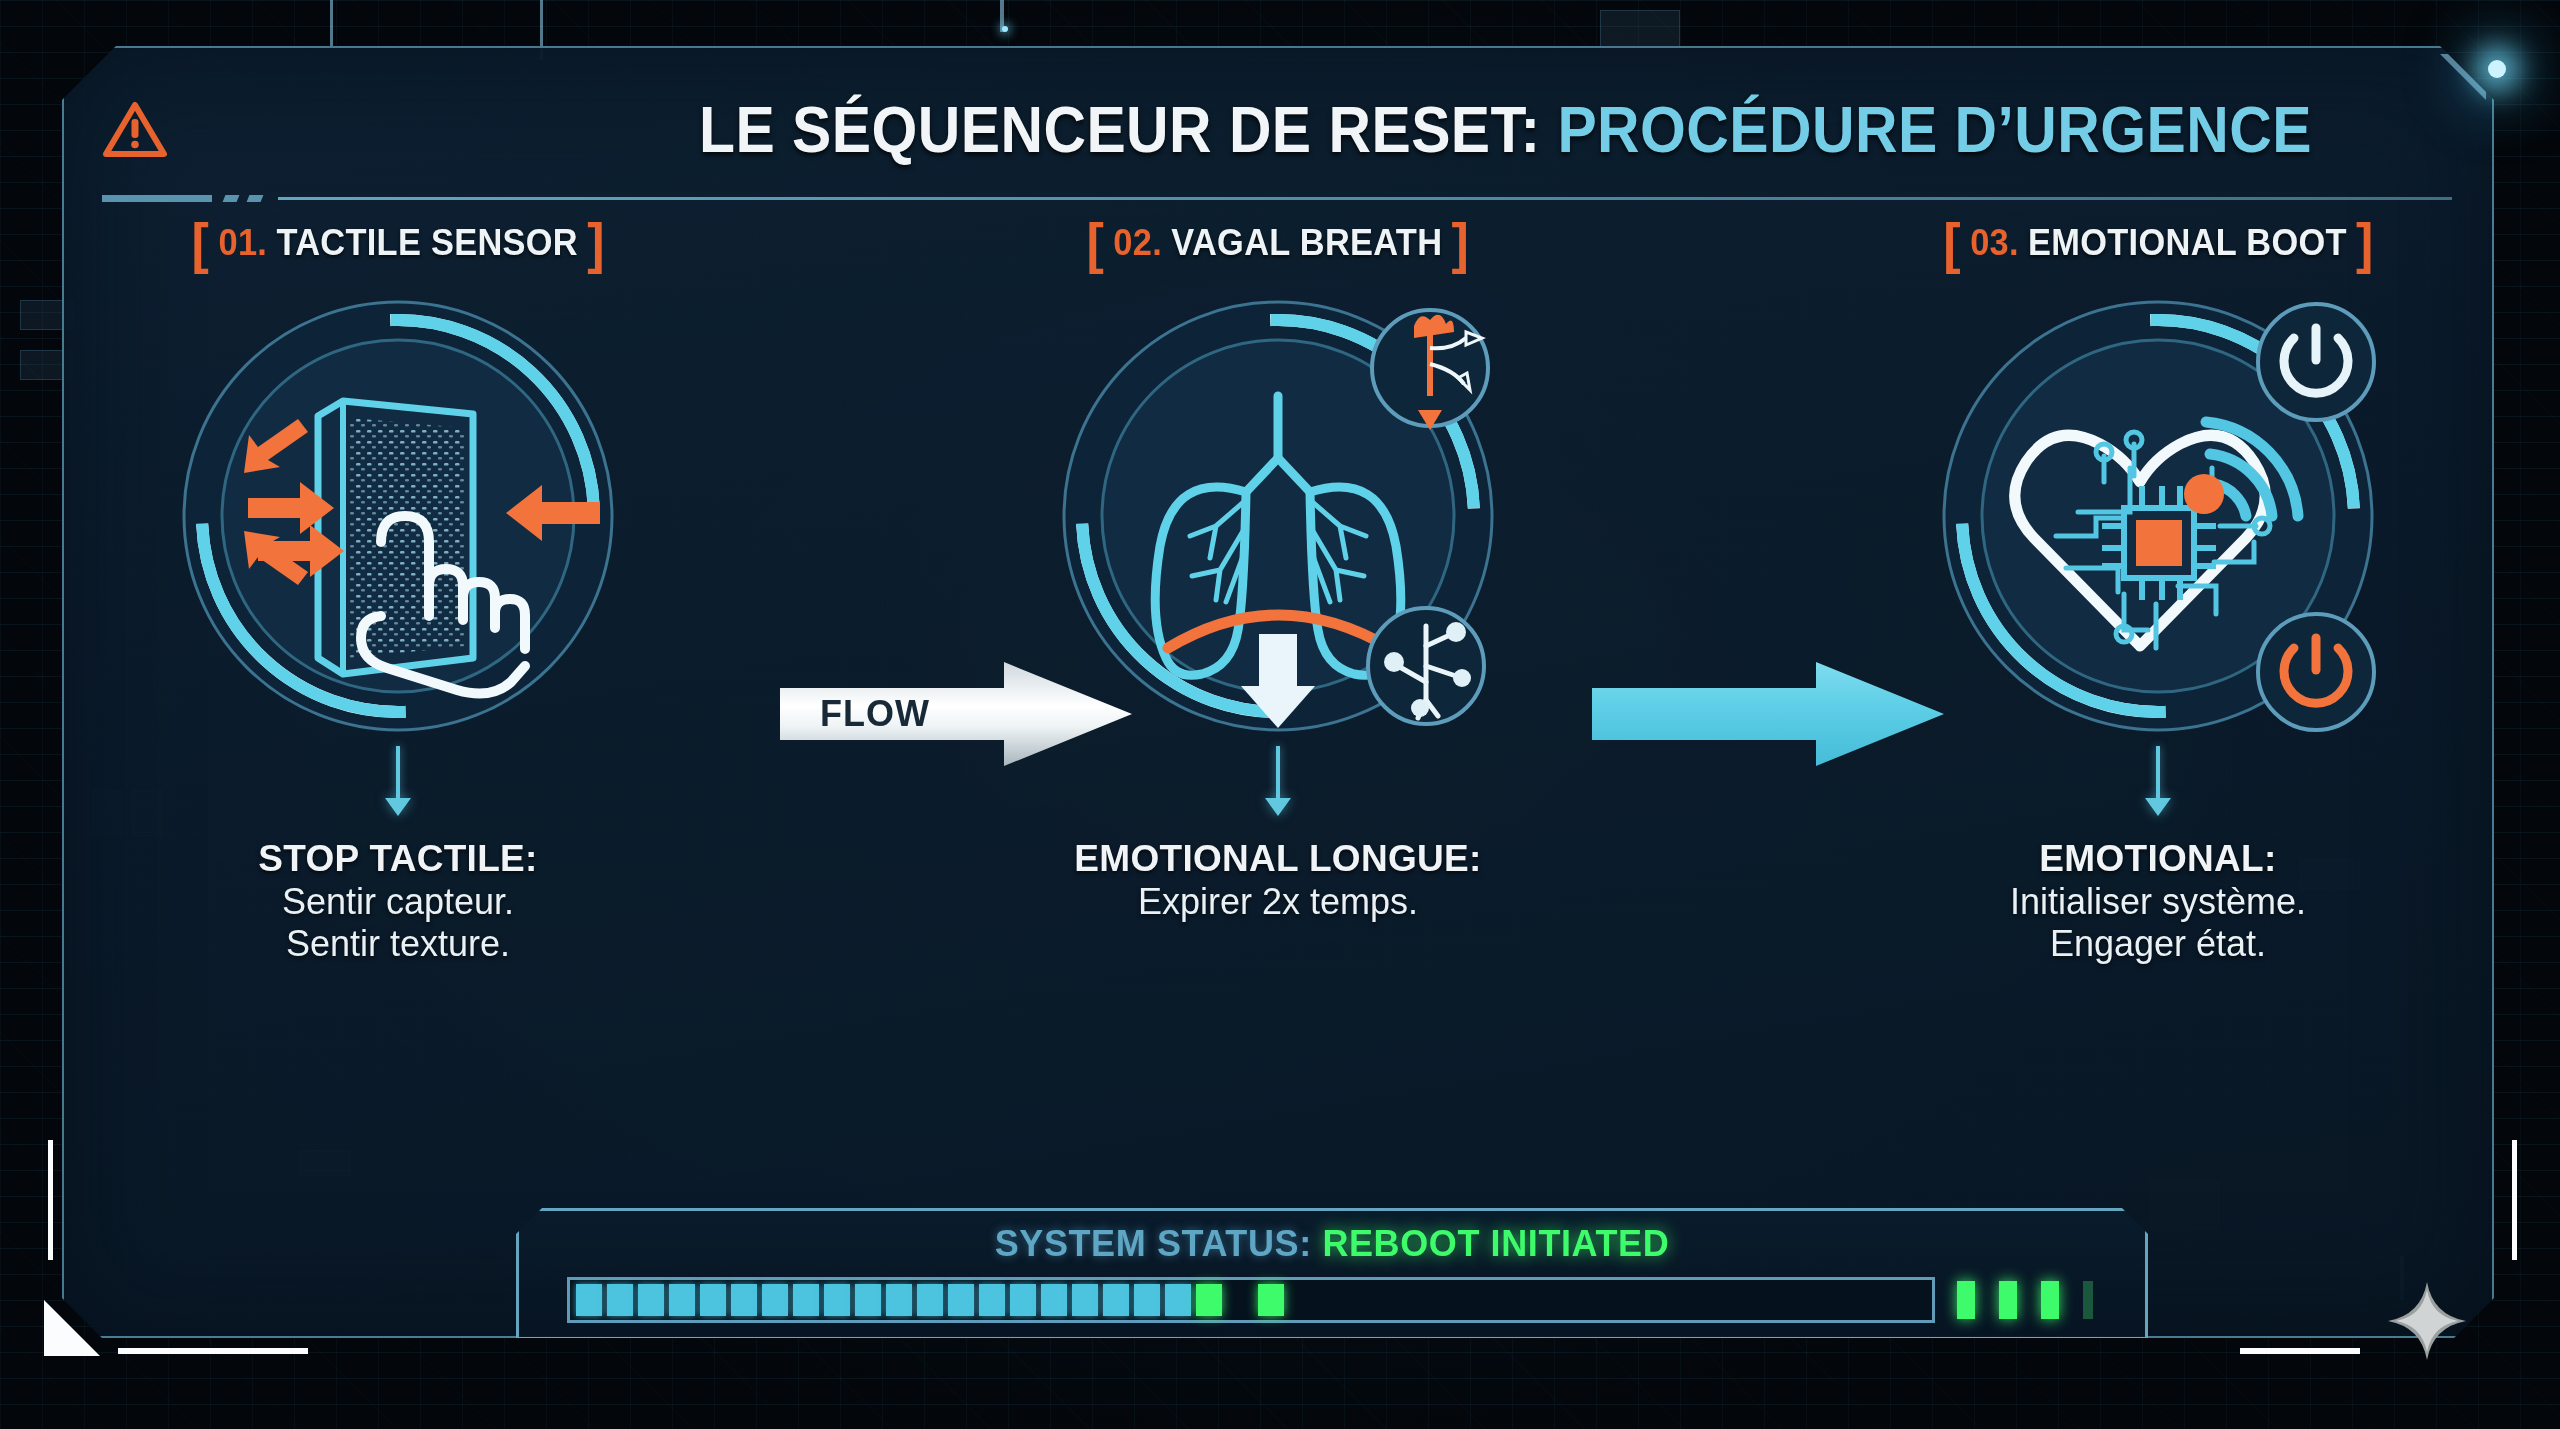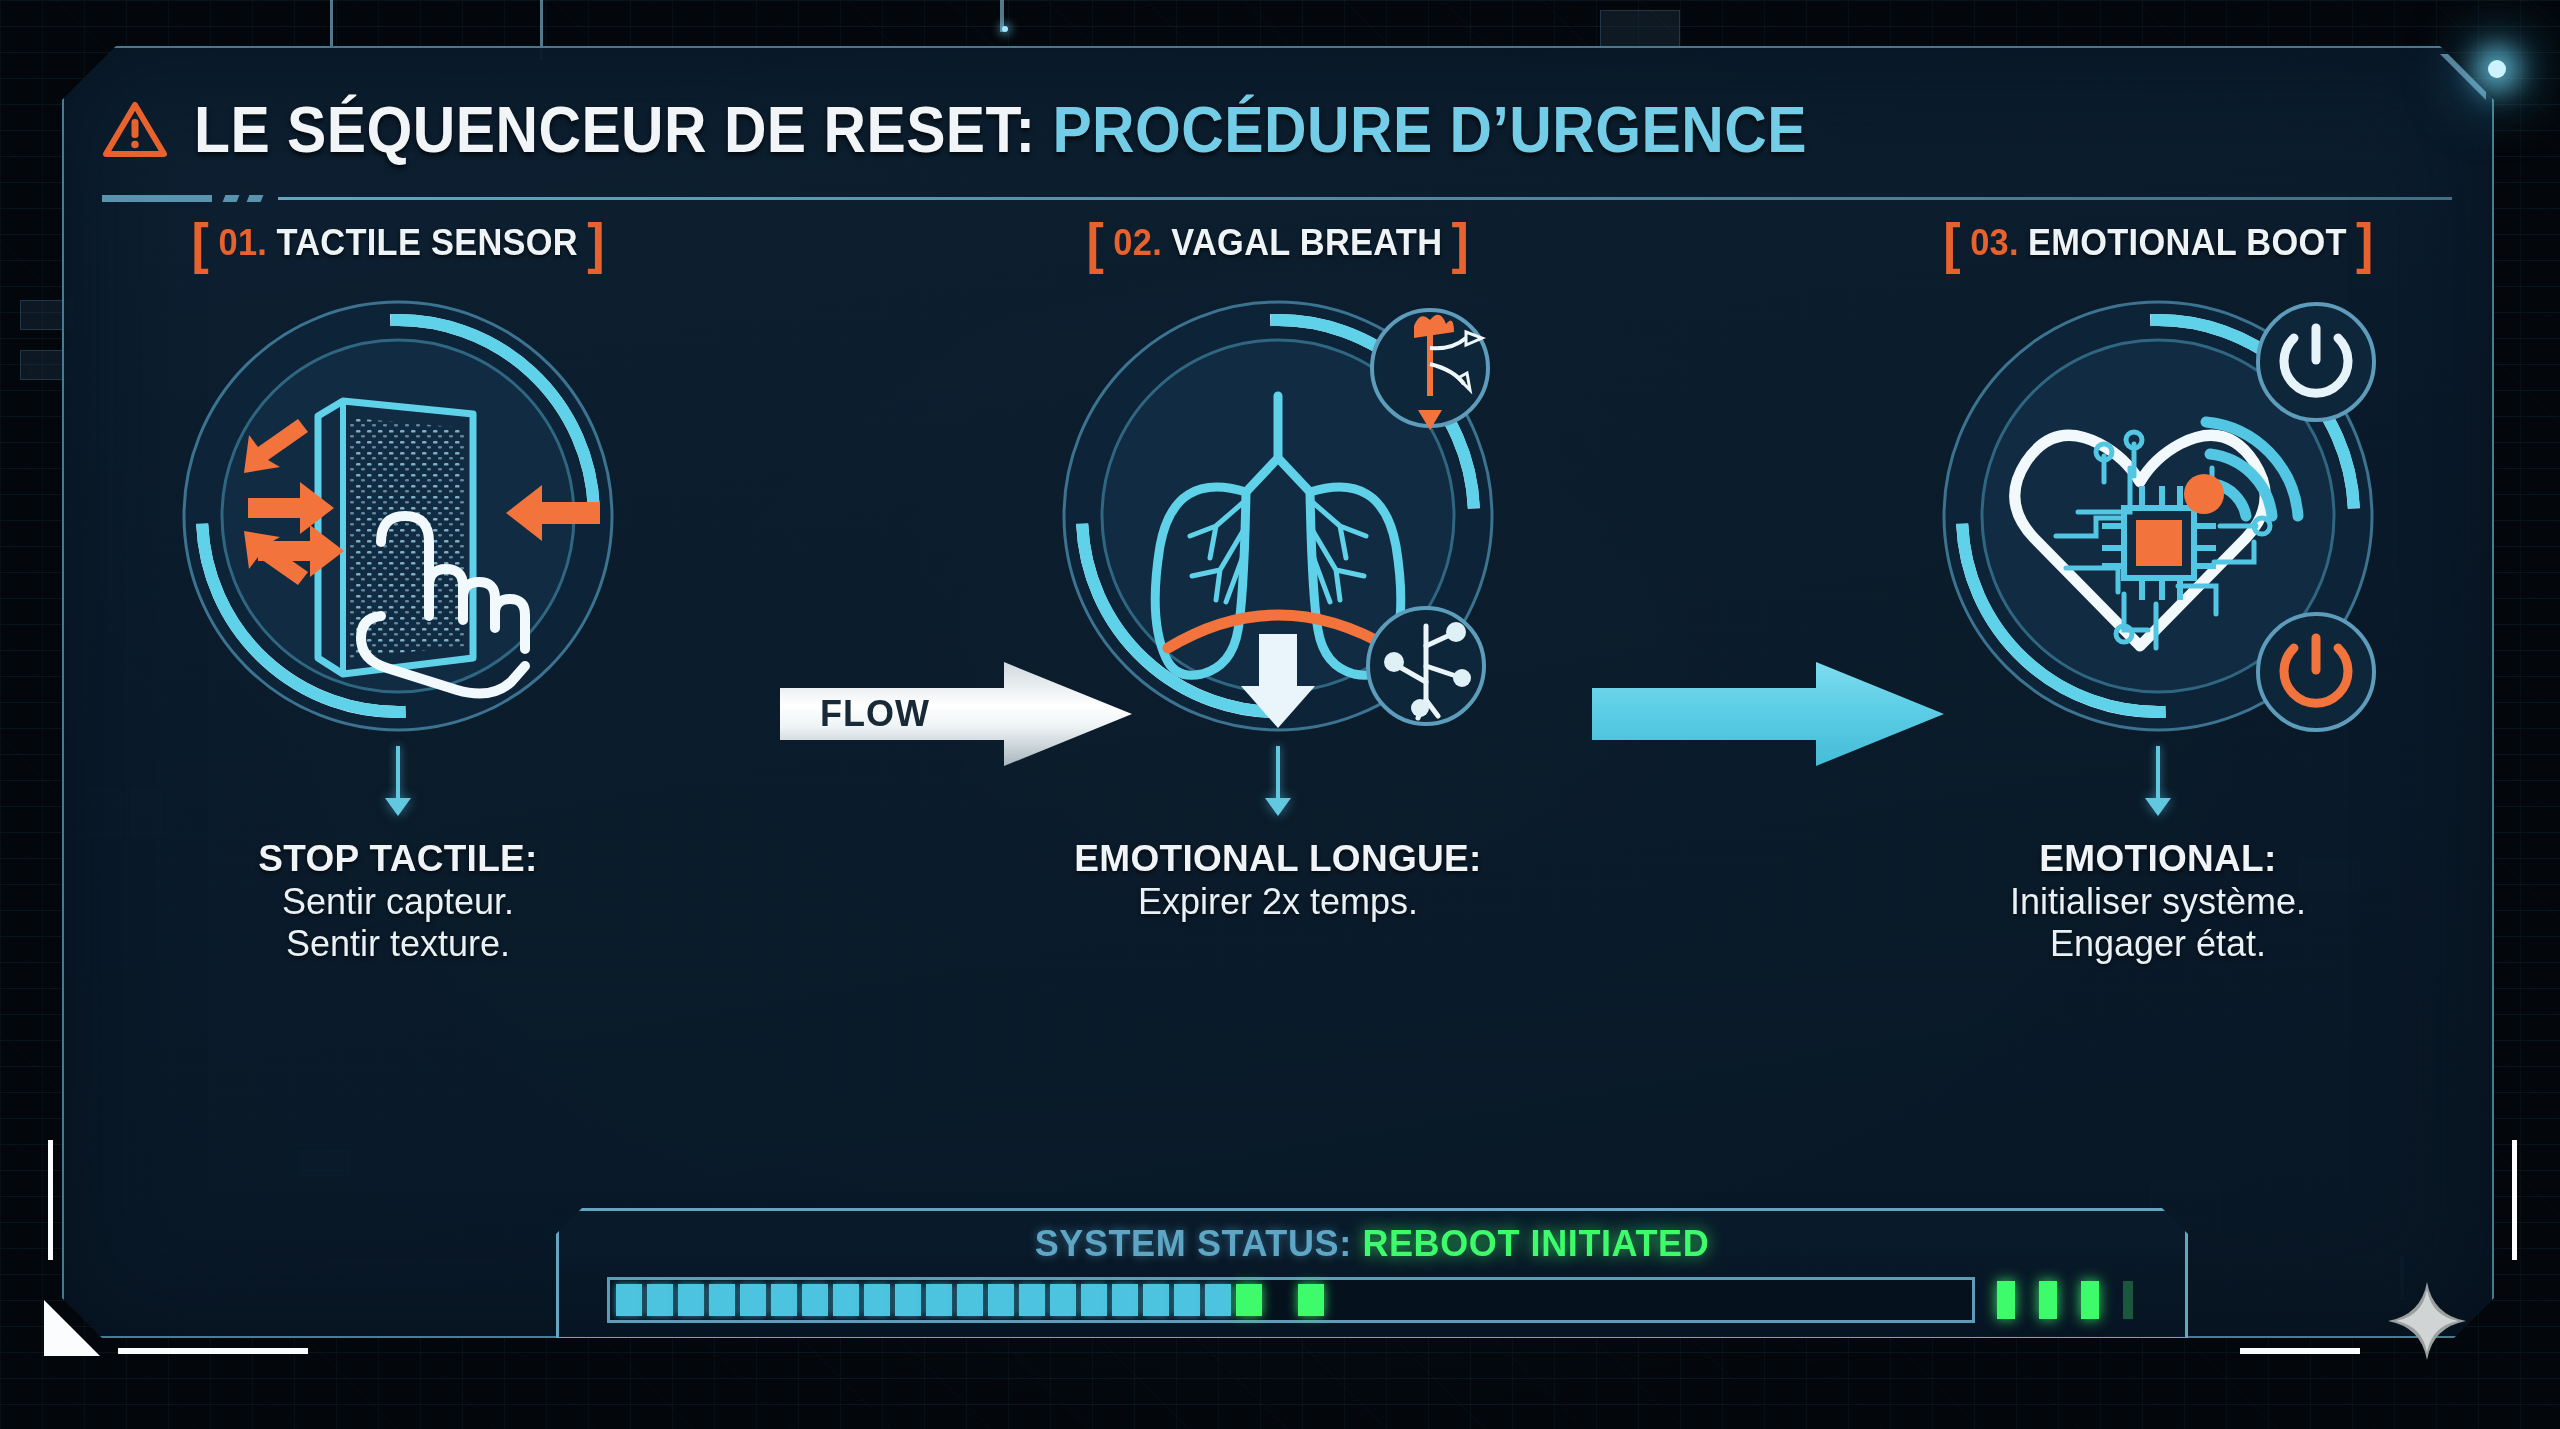"LE SÉQUENCEUR DE RESET: PROCÉDURE" #title-row { gap: 26px -> 42px; justify-content: none -> space-between }
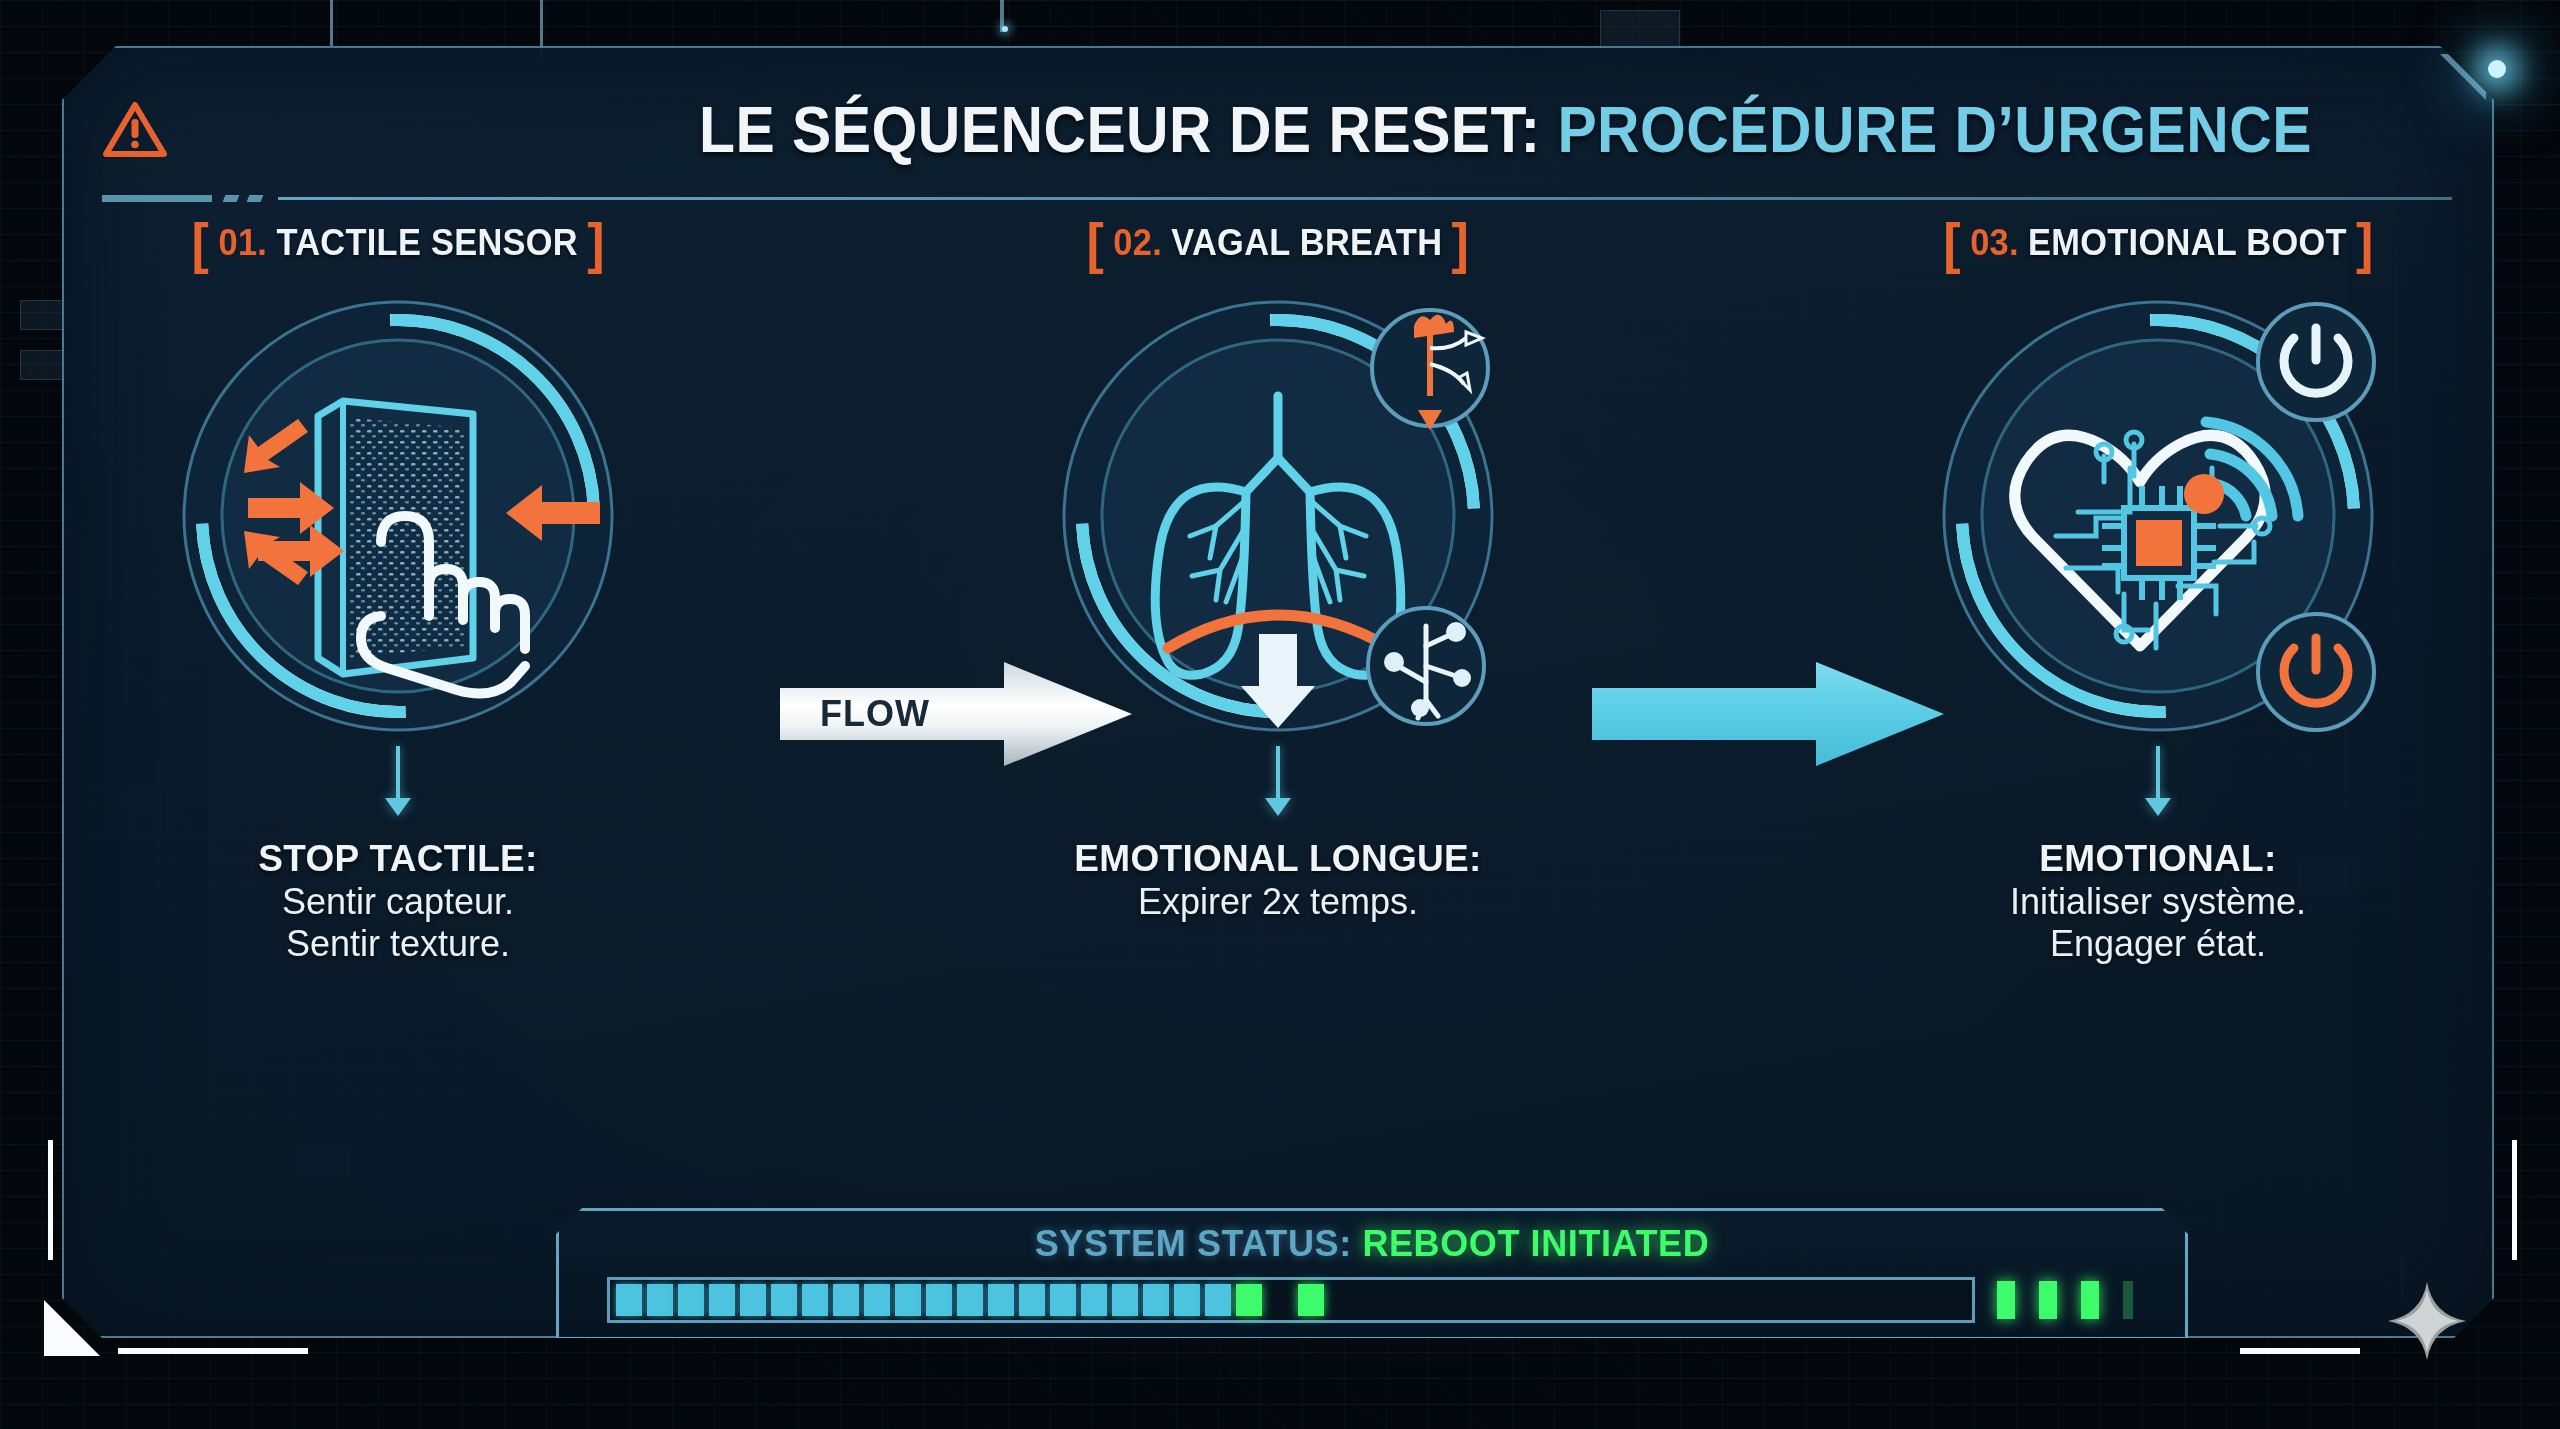"SYSTEM STATUS: REBOOT INITIATED" #status { margin-left: 40px -> none }
